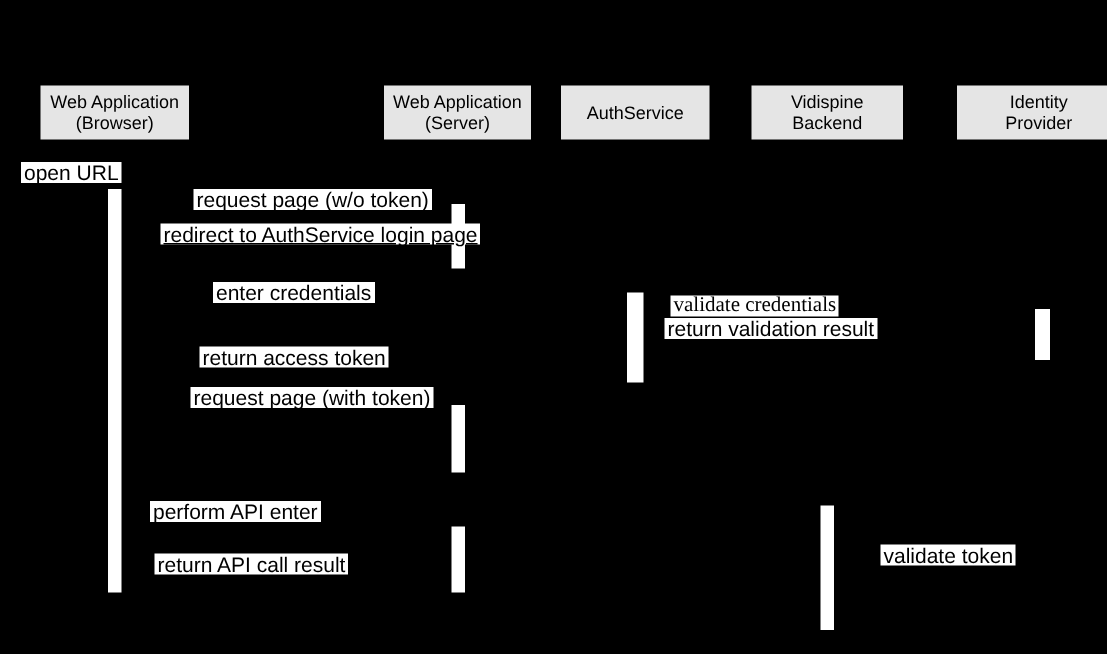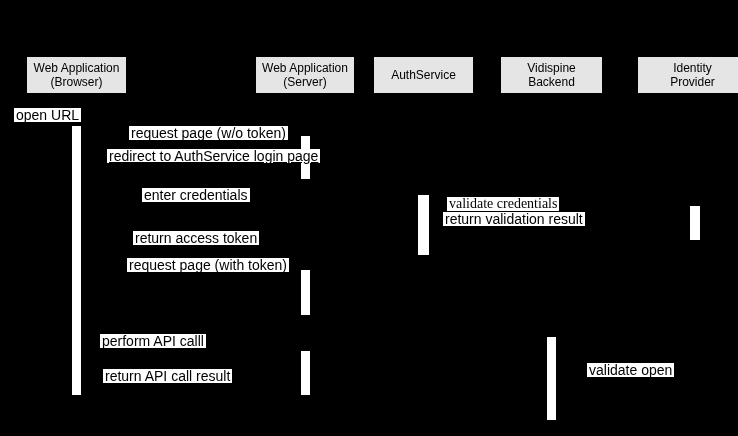"perform API calll" div.msg { text: calll -> enter }
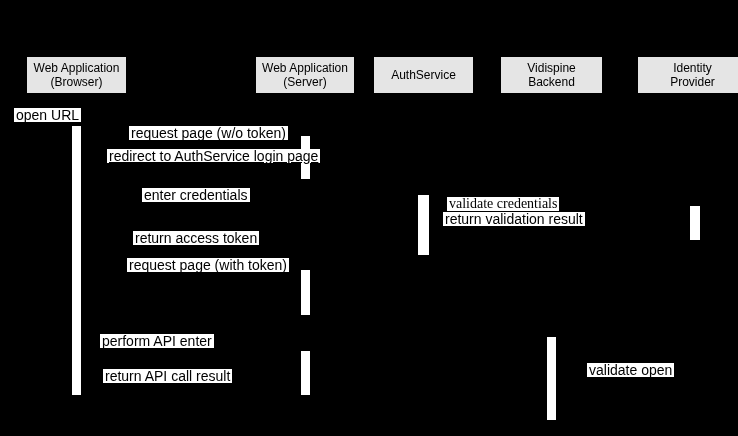"validate open" div.msg { text: open -> token }
